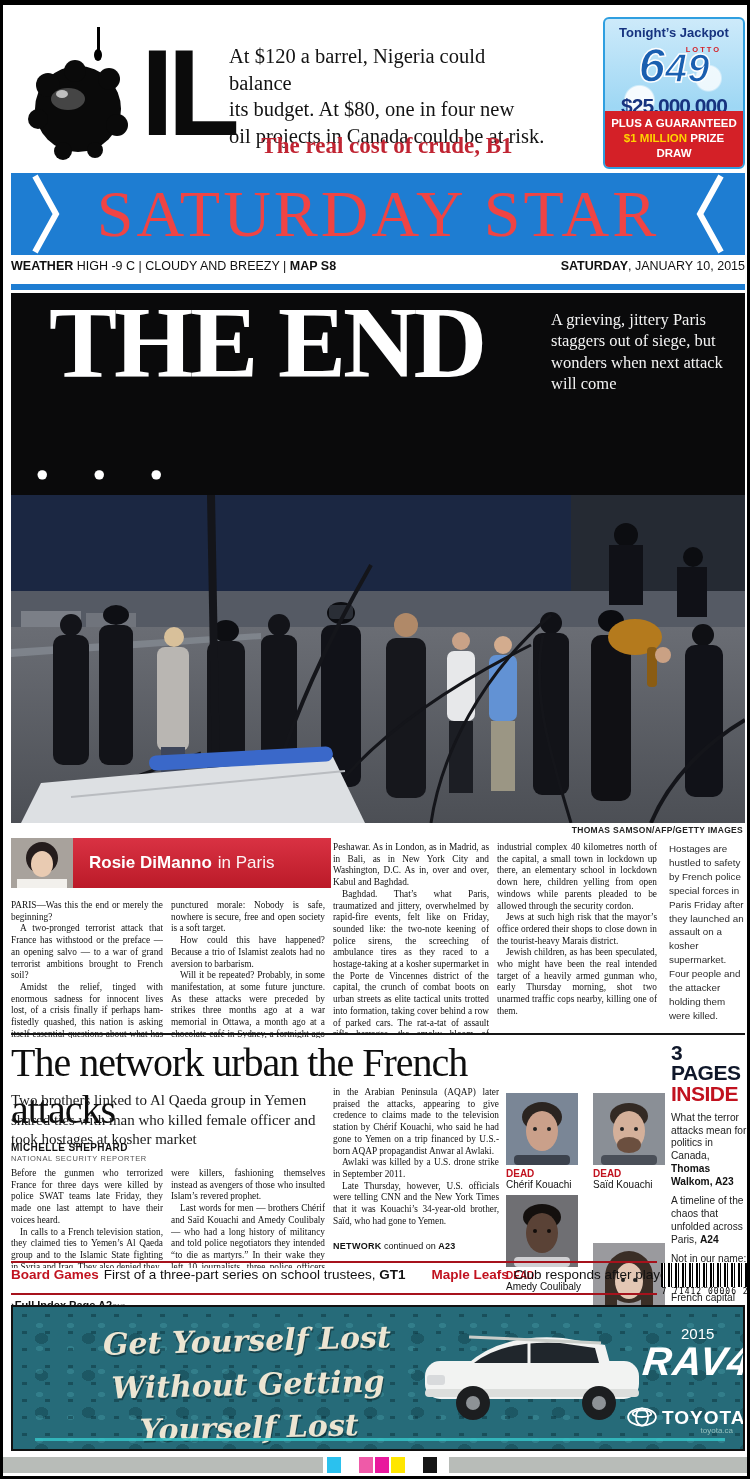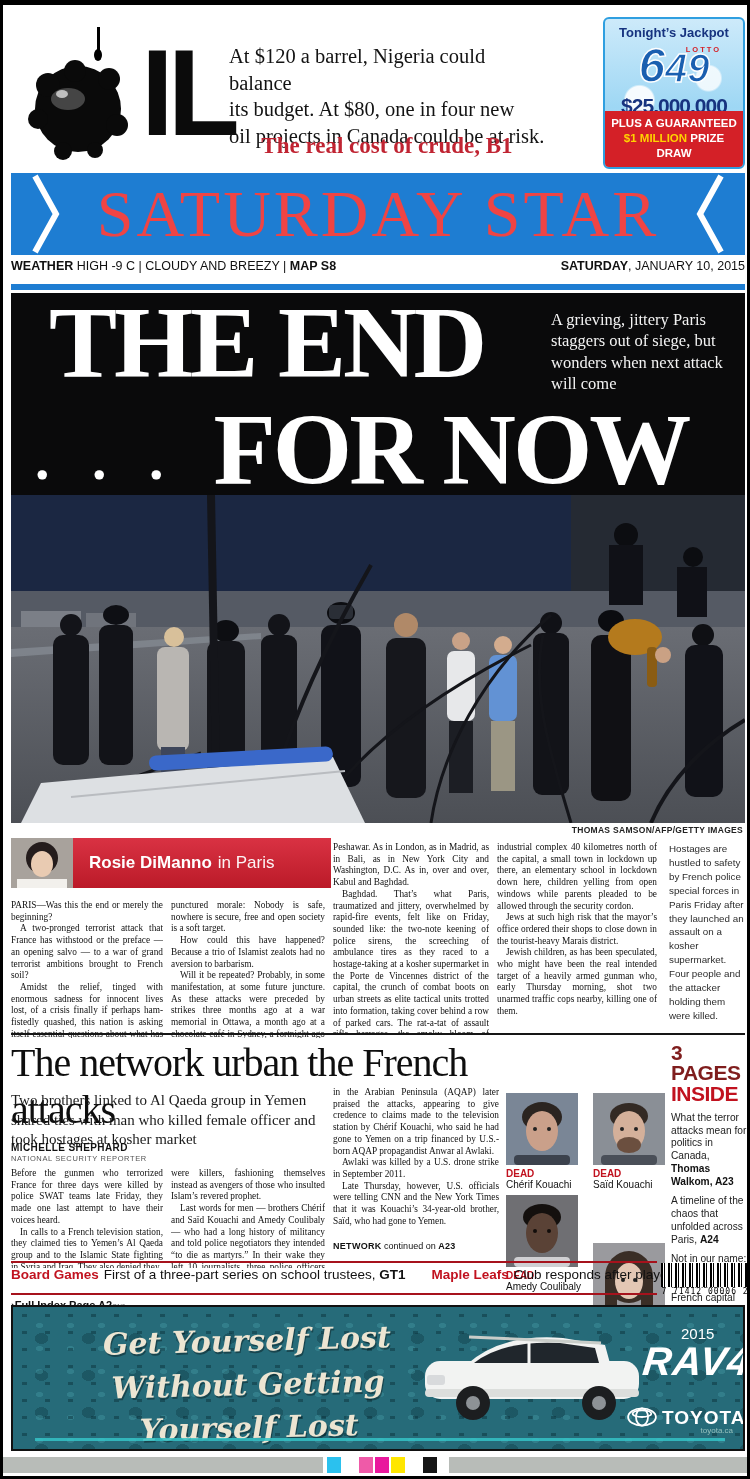"FOR NOW" span.hl2text { html: <span>FOR NOW</span> -> none }
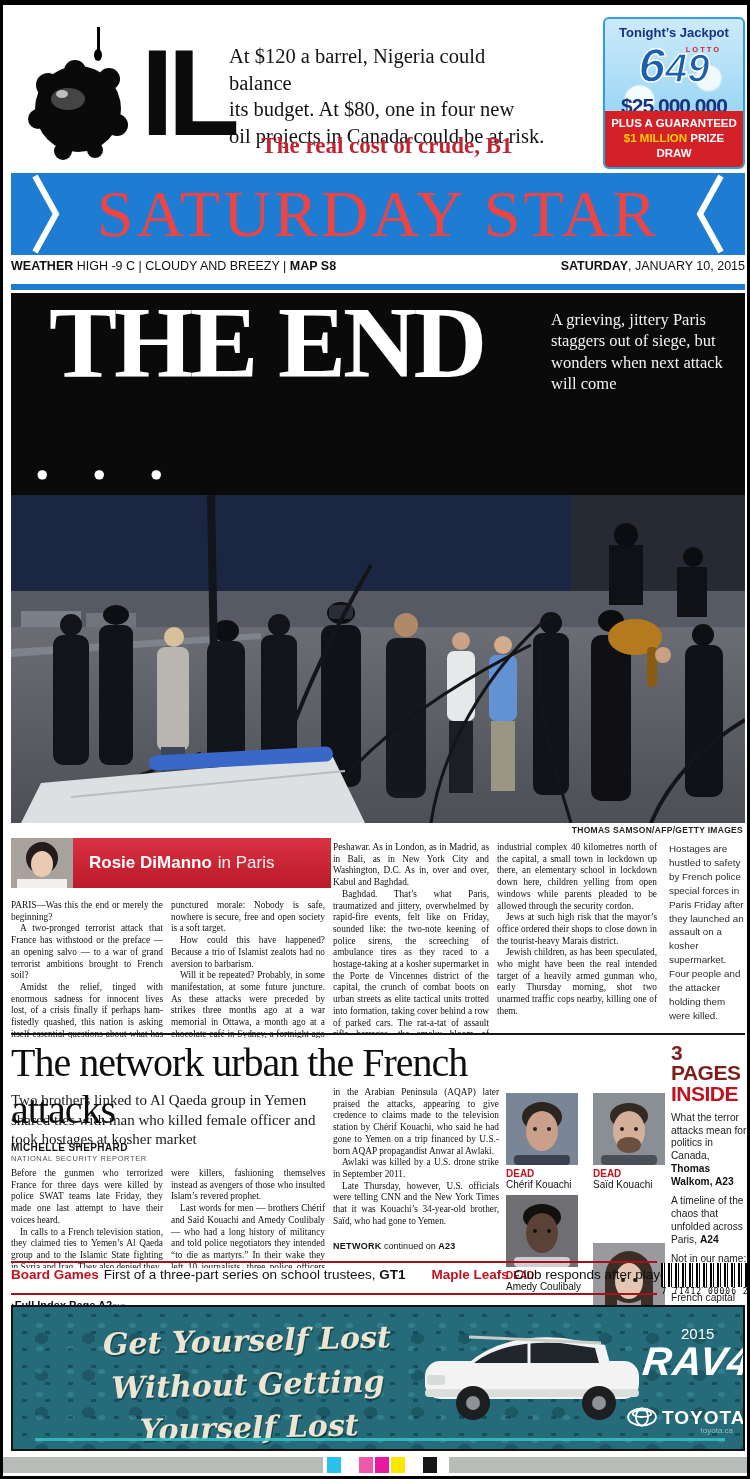"3 PAGES" .in-count { color: #7f1d1d -> #0f172a }
